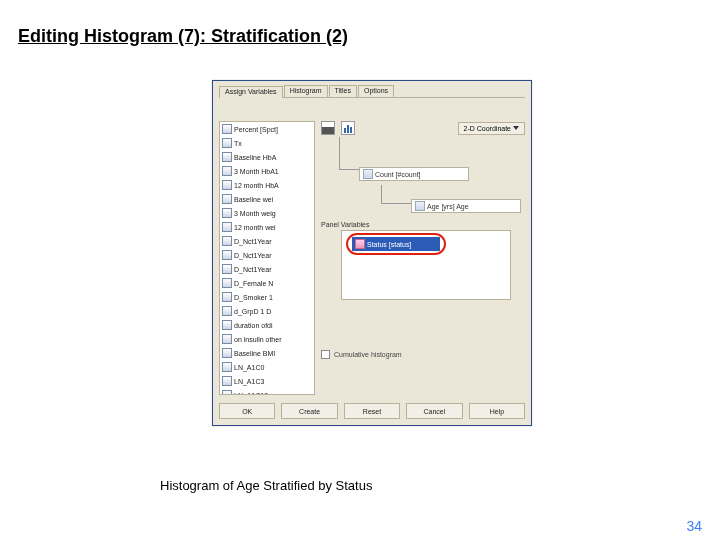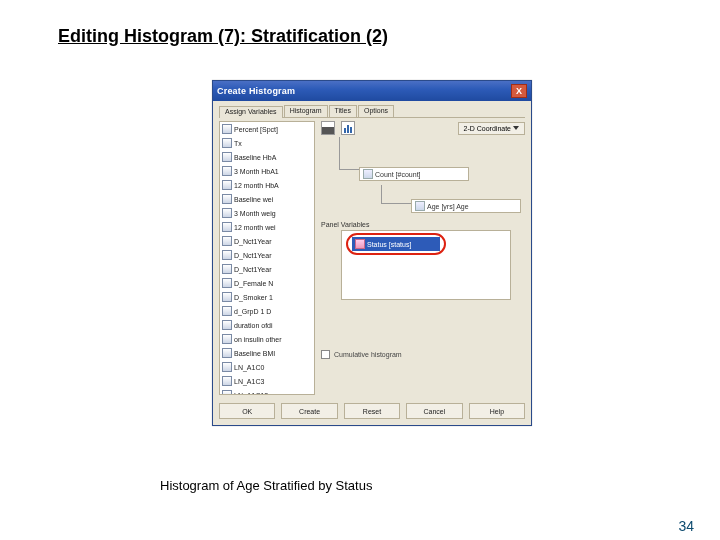"Editing Histogram (7): Stratification" .slide-title { margin-left: 40px -> none }
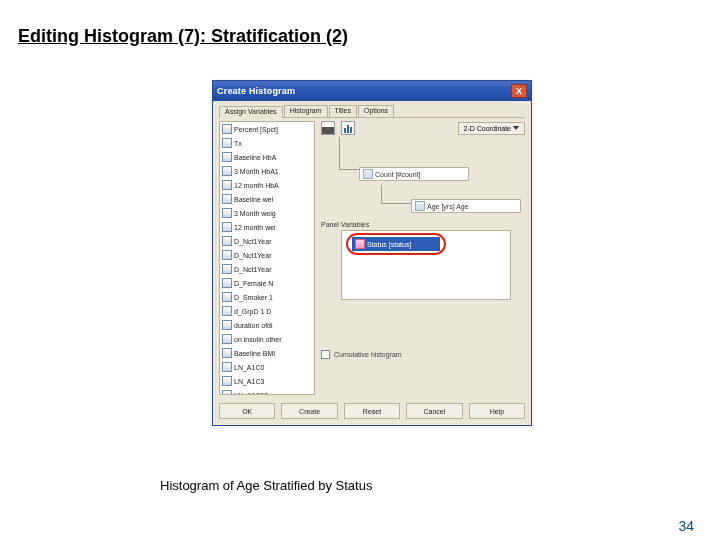"Create Histogram" div.titlebar { html: <div> <span>Create Histogram</span> <span>X</span> </div> -> none }
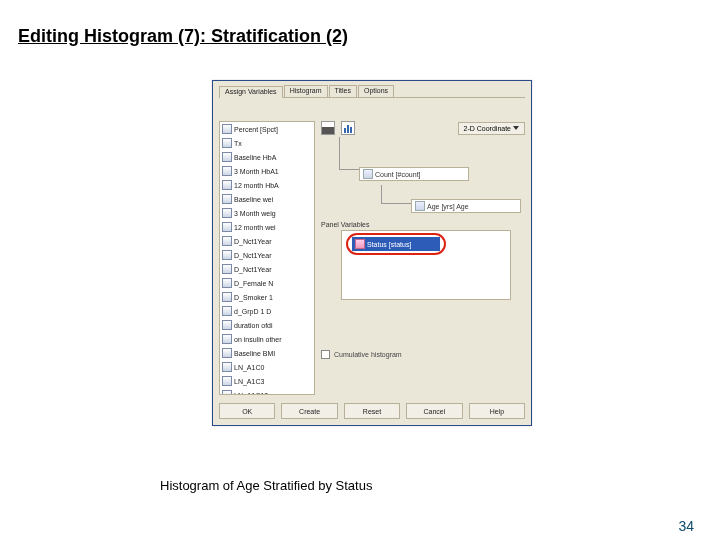"34" .page-num { color: #0c4a6e -> #3b82f6; right: 26px -> 18px }
